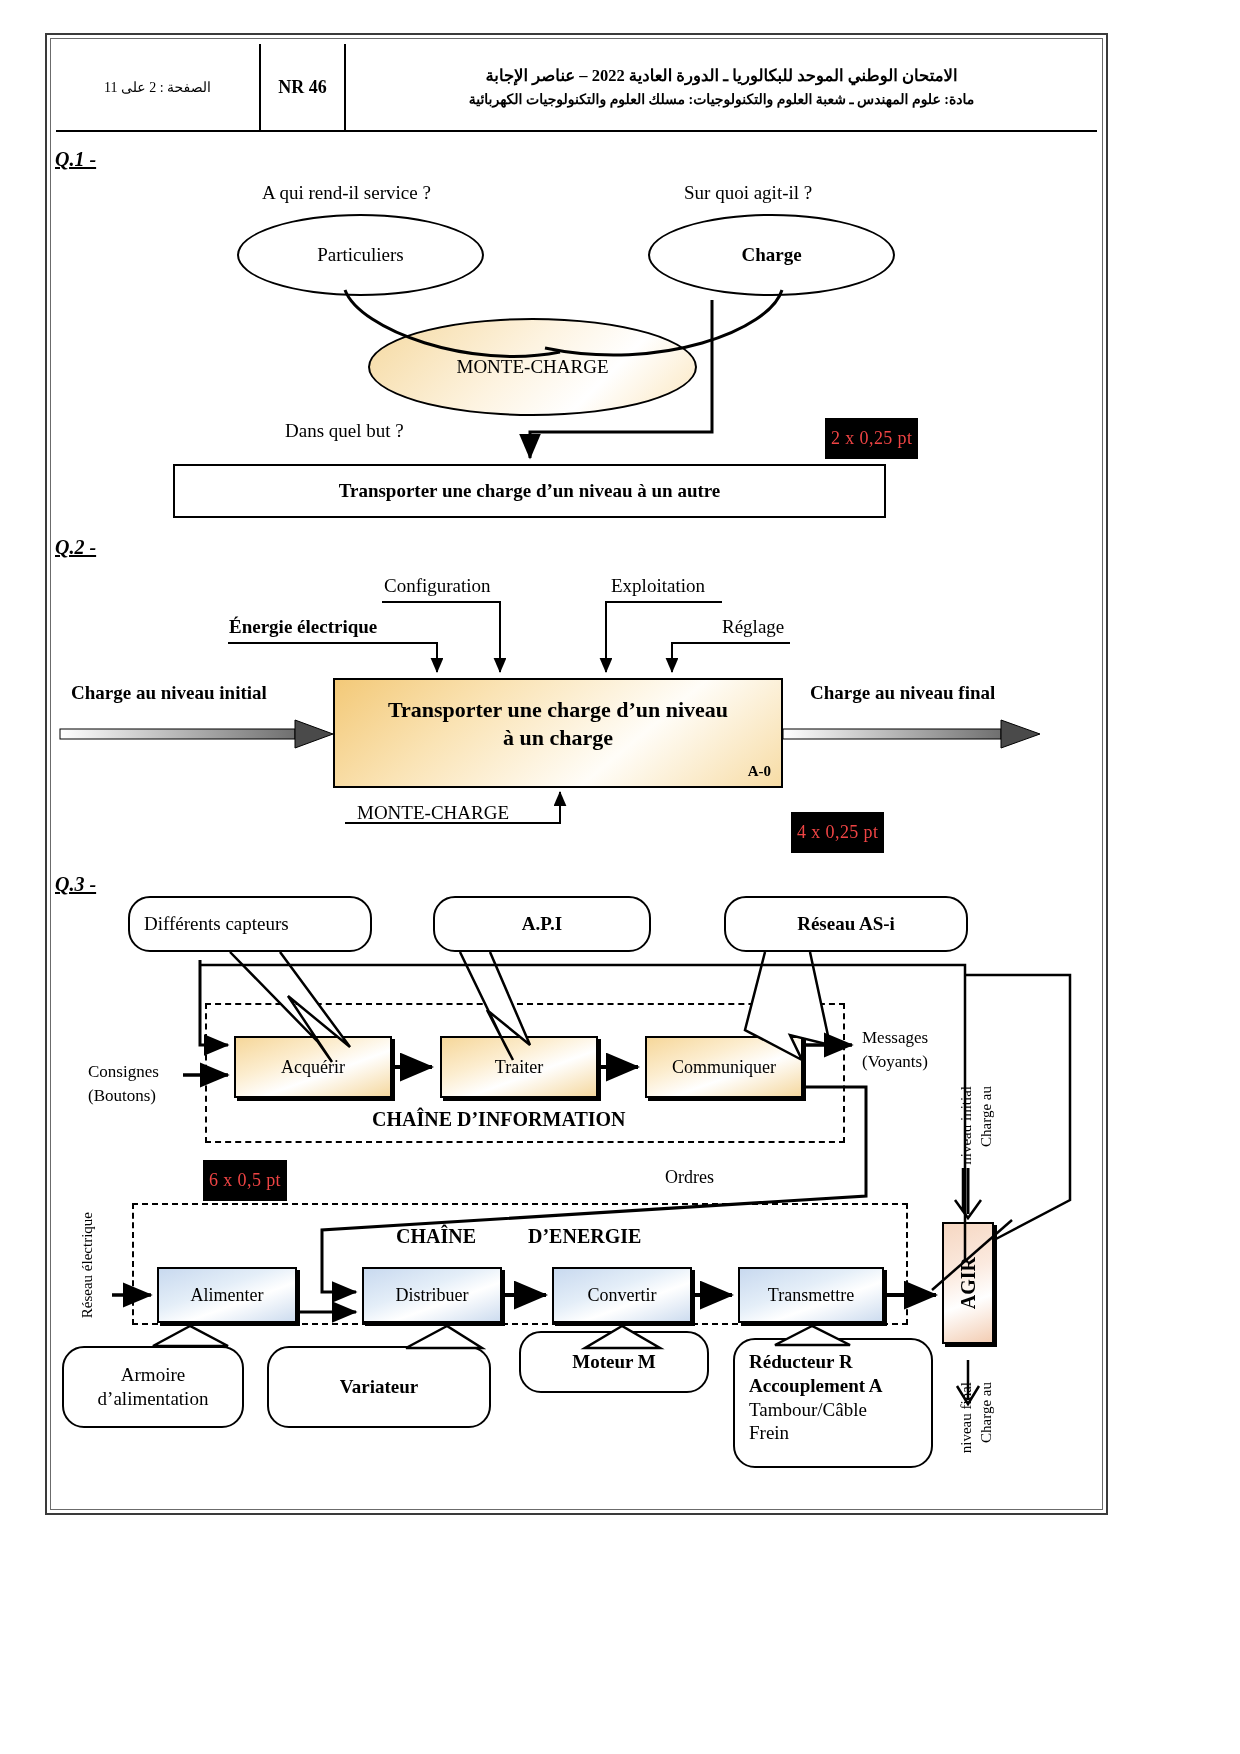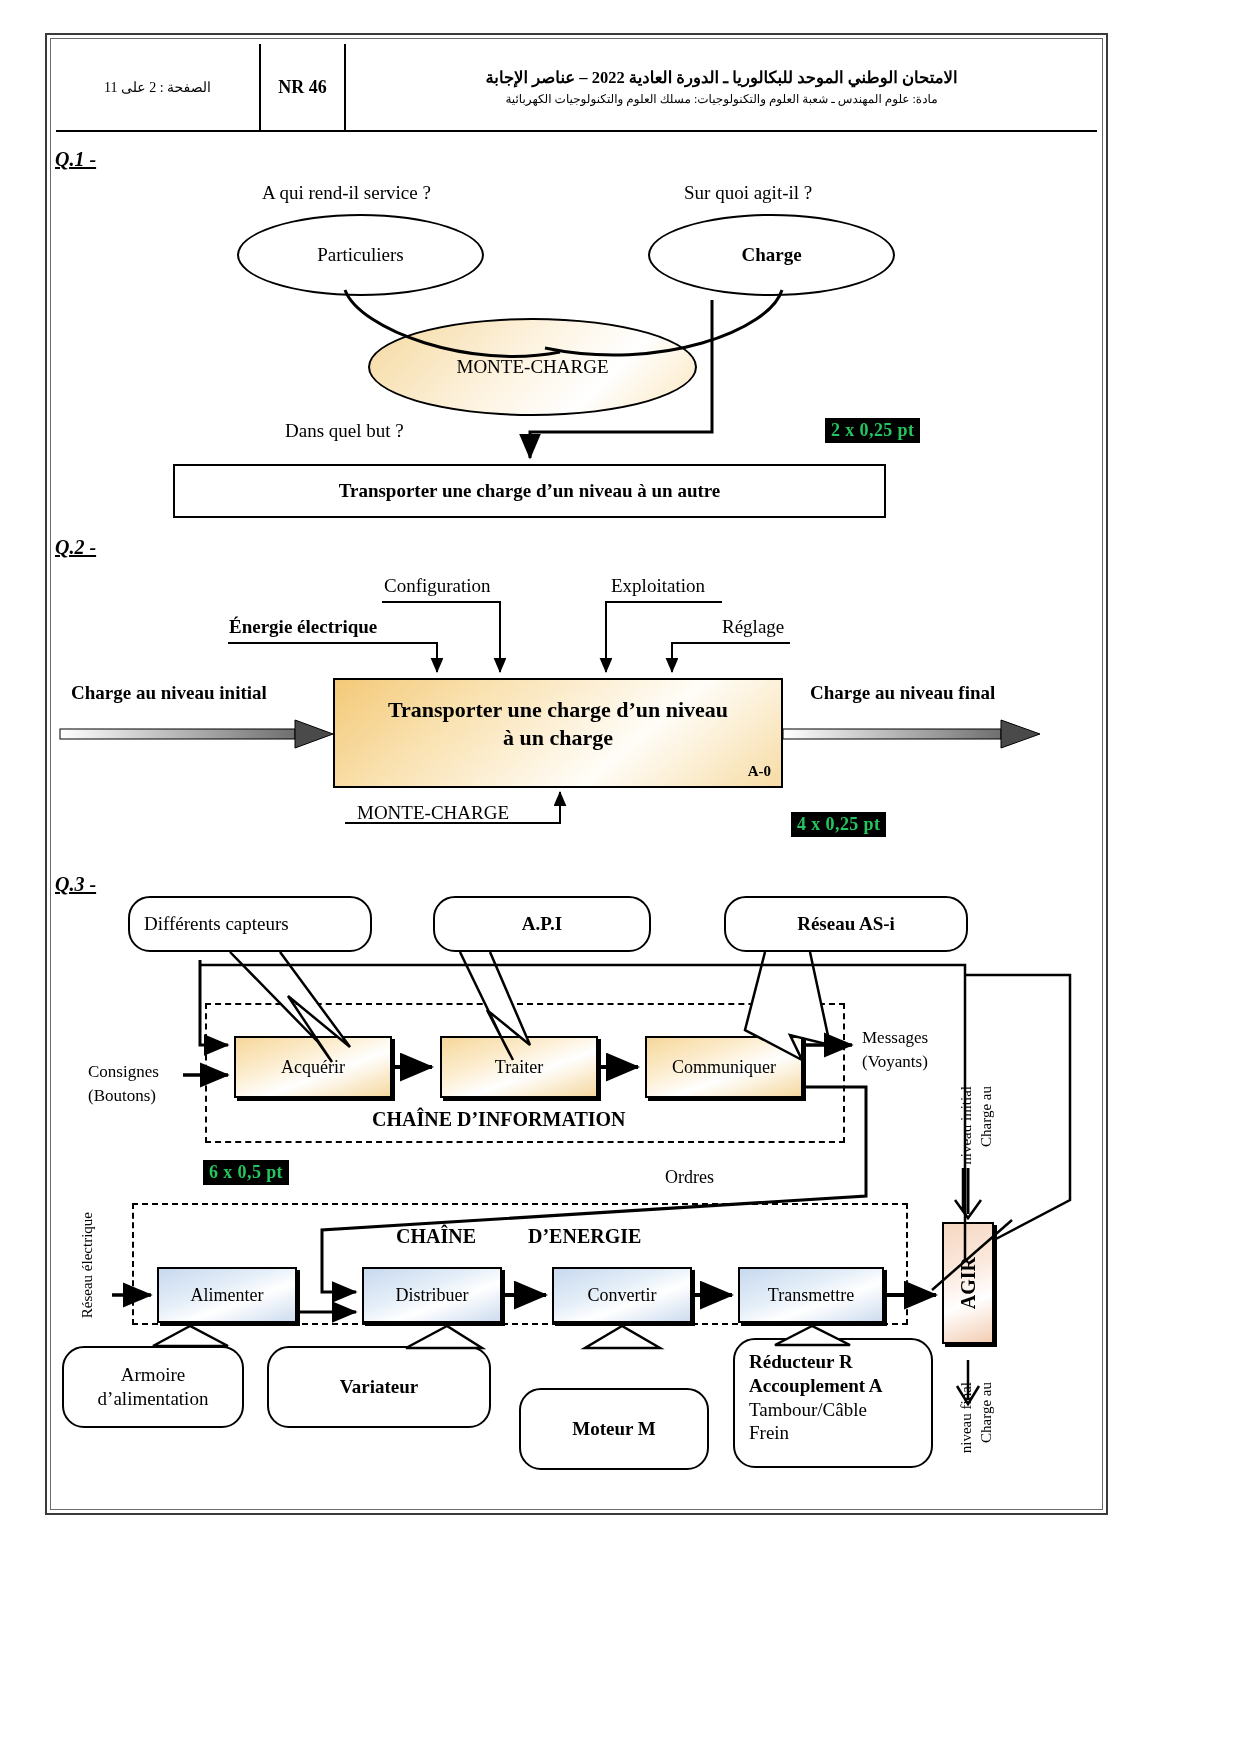"مادة: علوم المهندس ـ شعبة" .hdr-l2 { font-size: 12px -> 14px; font-weight: normal -> bold }
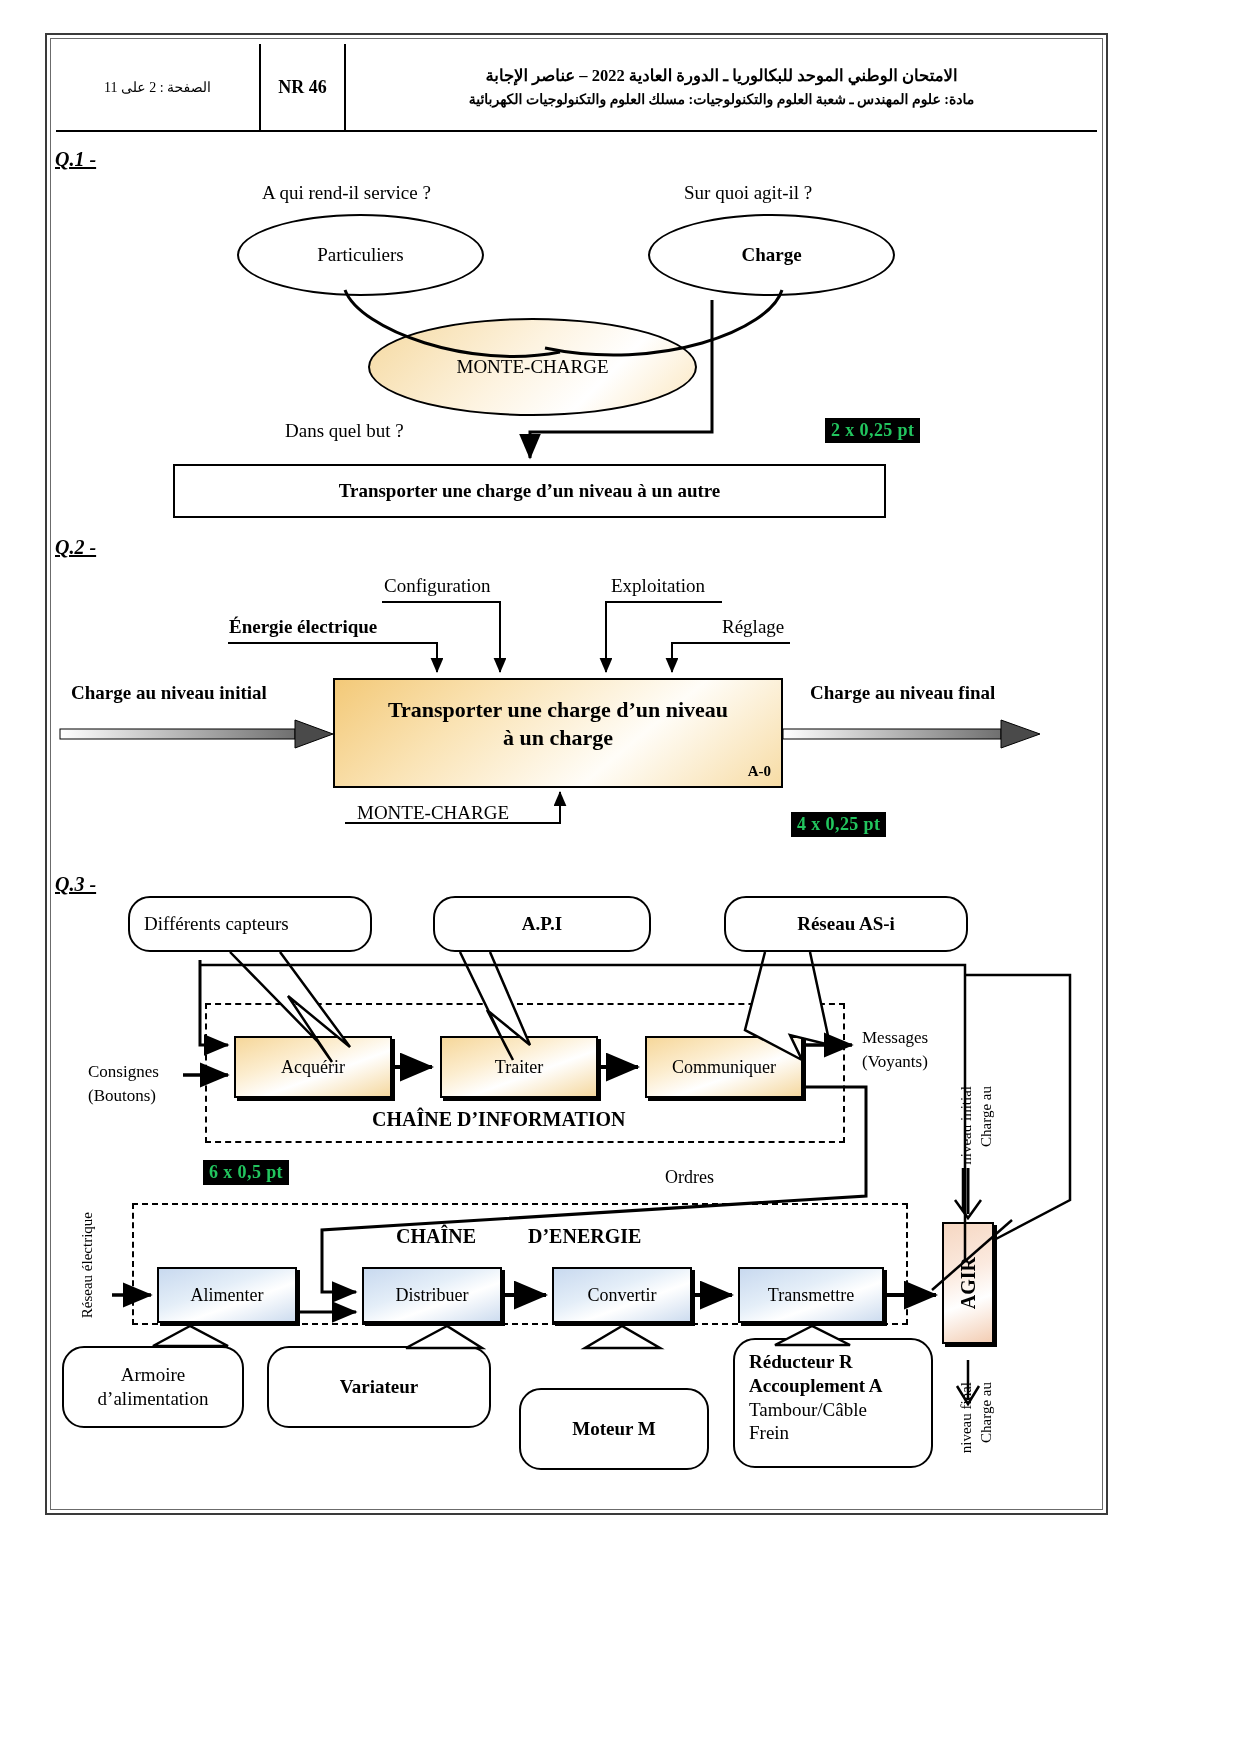"2 x 0,25 pt" .pt { color: #22c55e -> #ef4444; font-weight: bold -> normal; padding: 2px 6px -> 10px 6px }
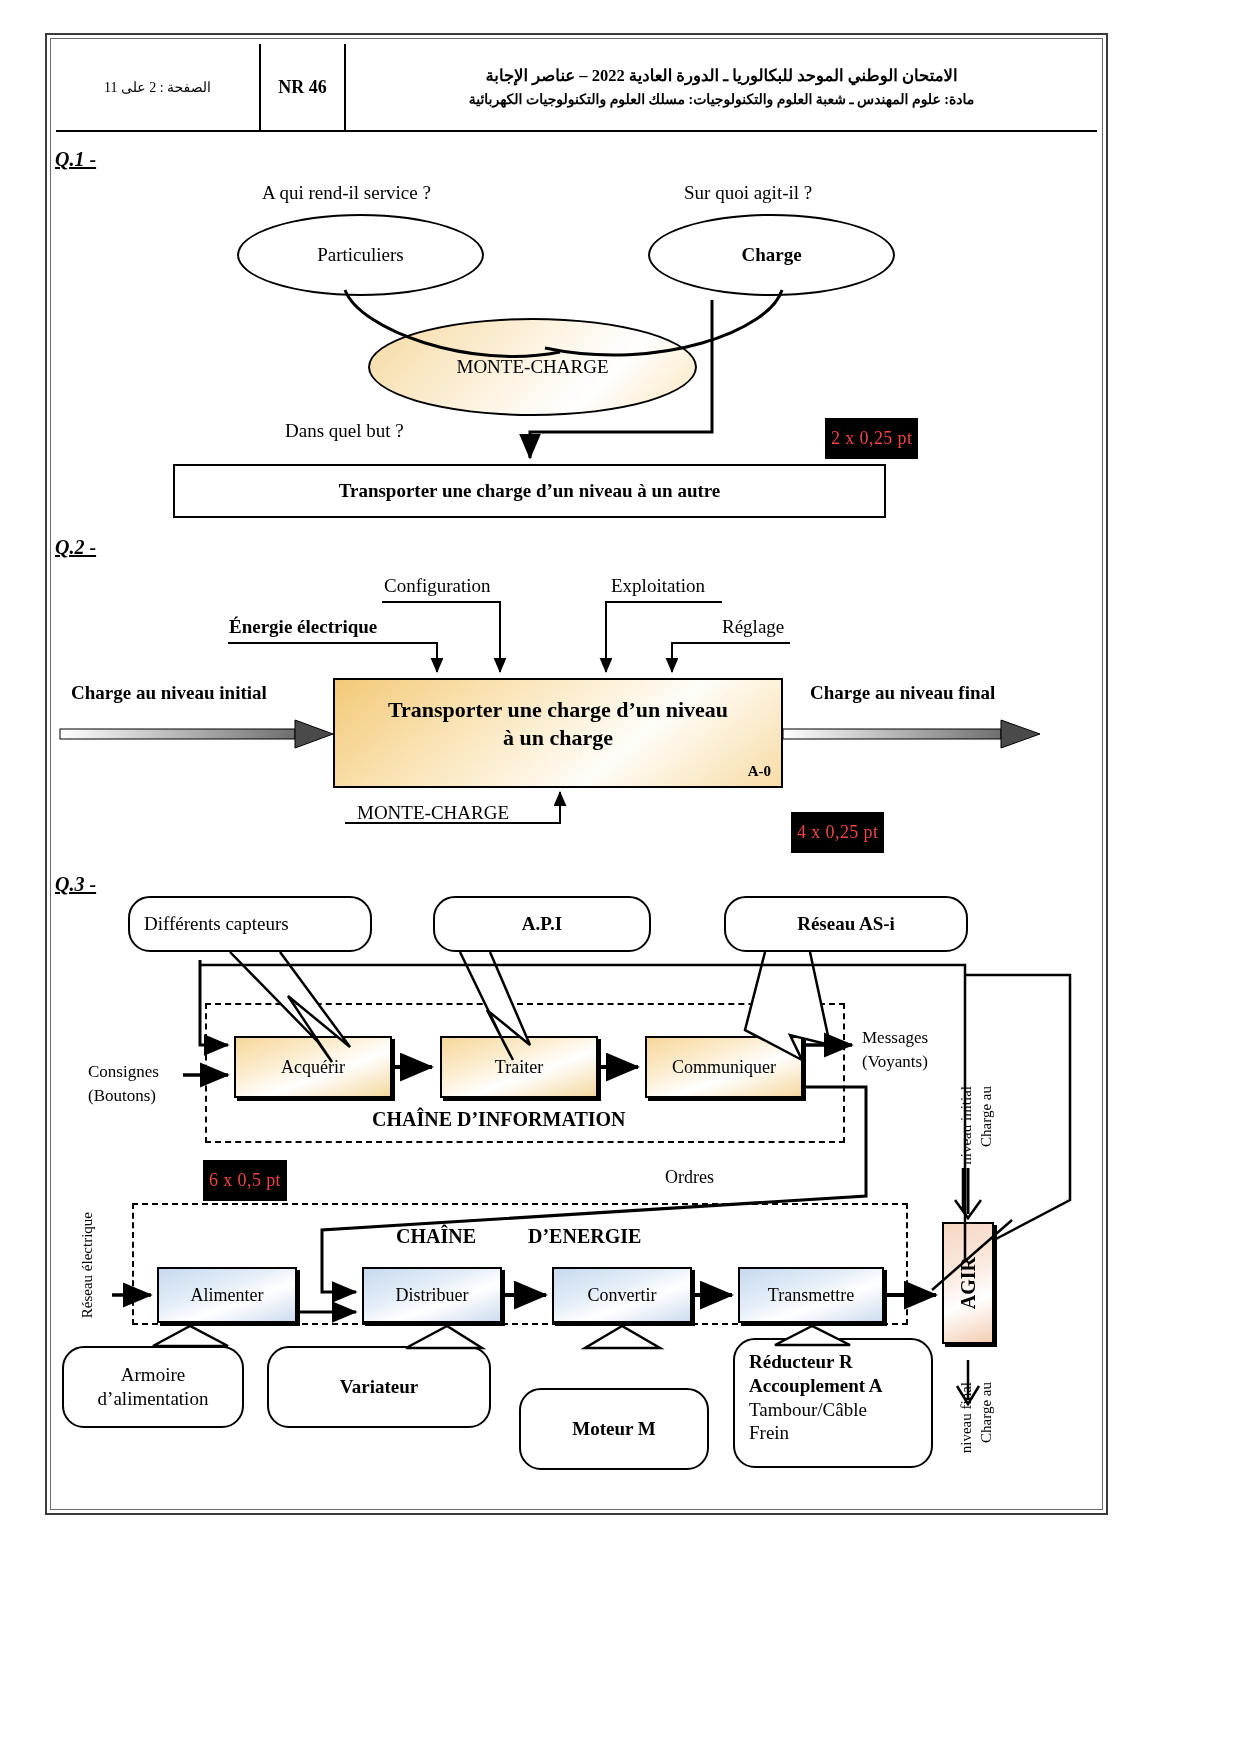"Moteur M" div.callout { height: 82px -> 62px; top: 1388px -> 1331px }
